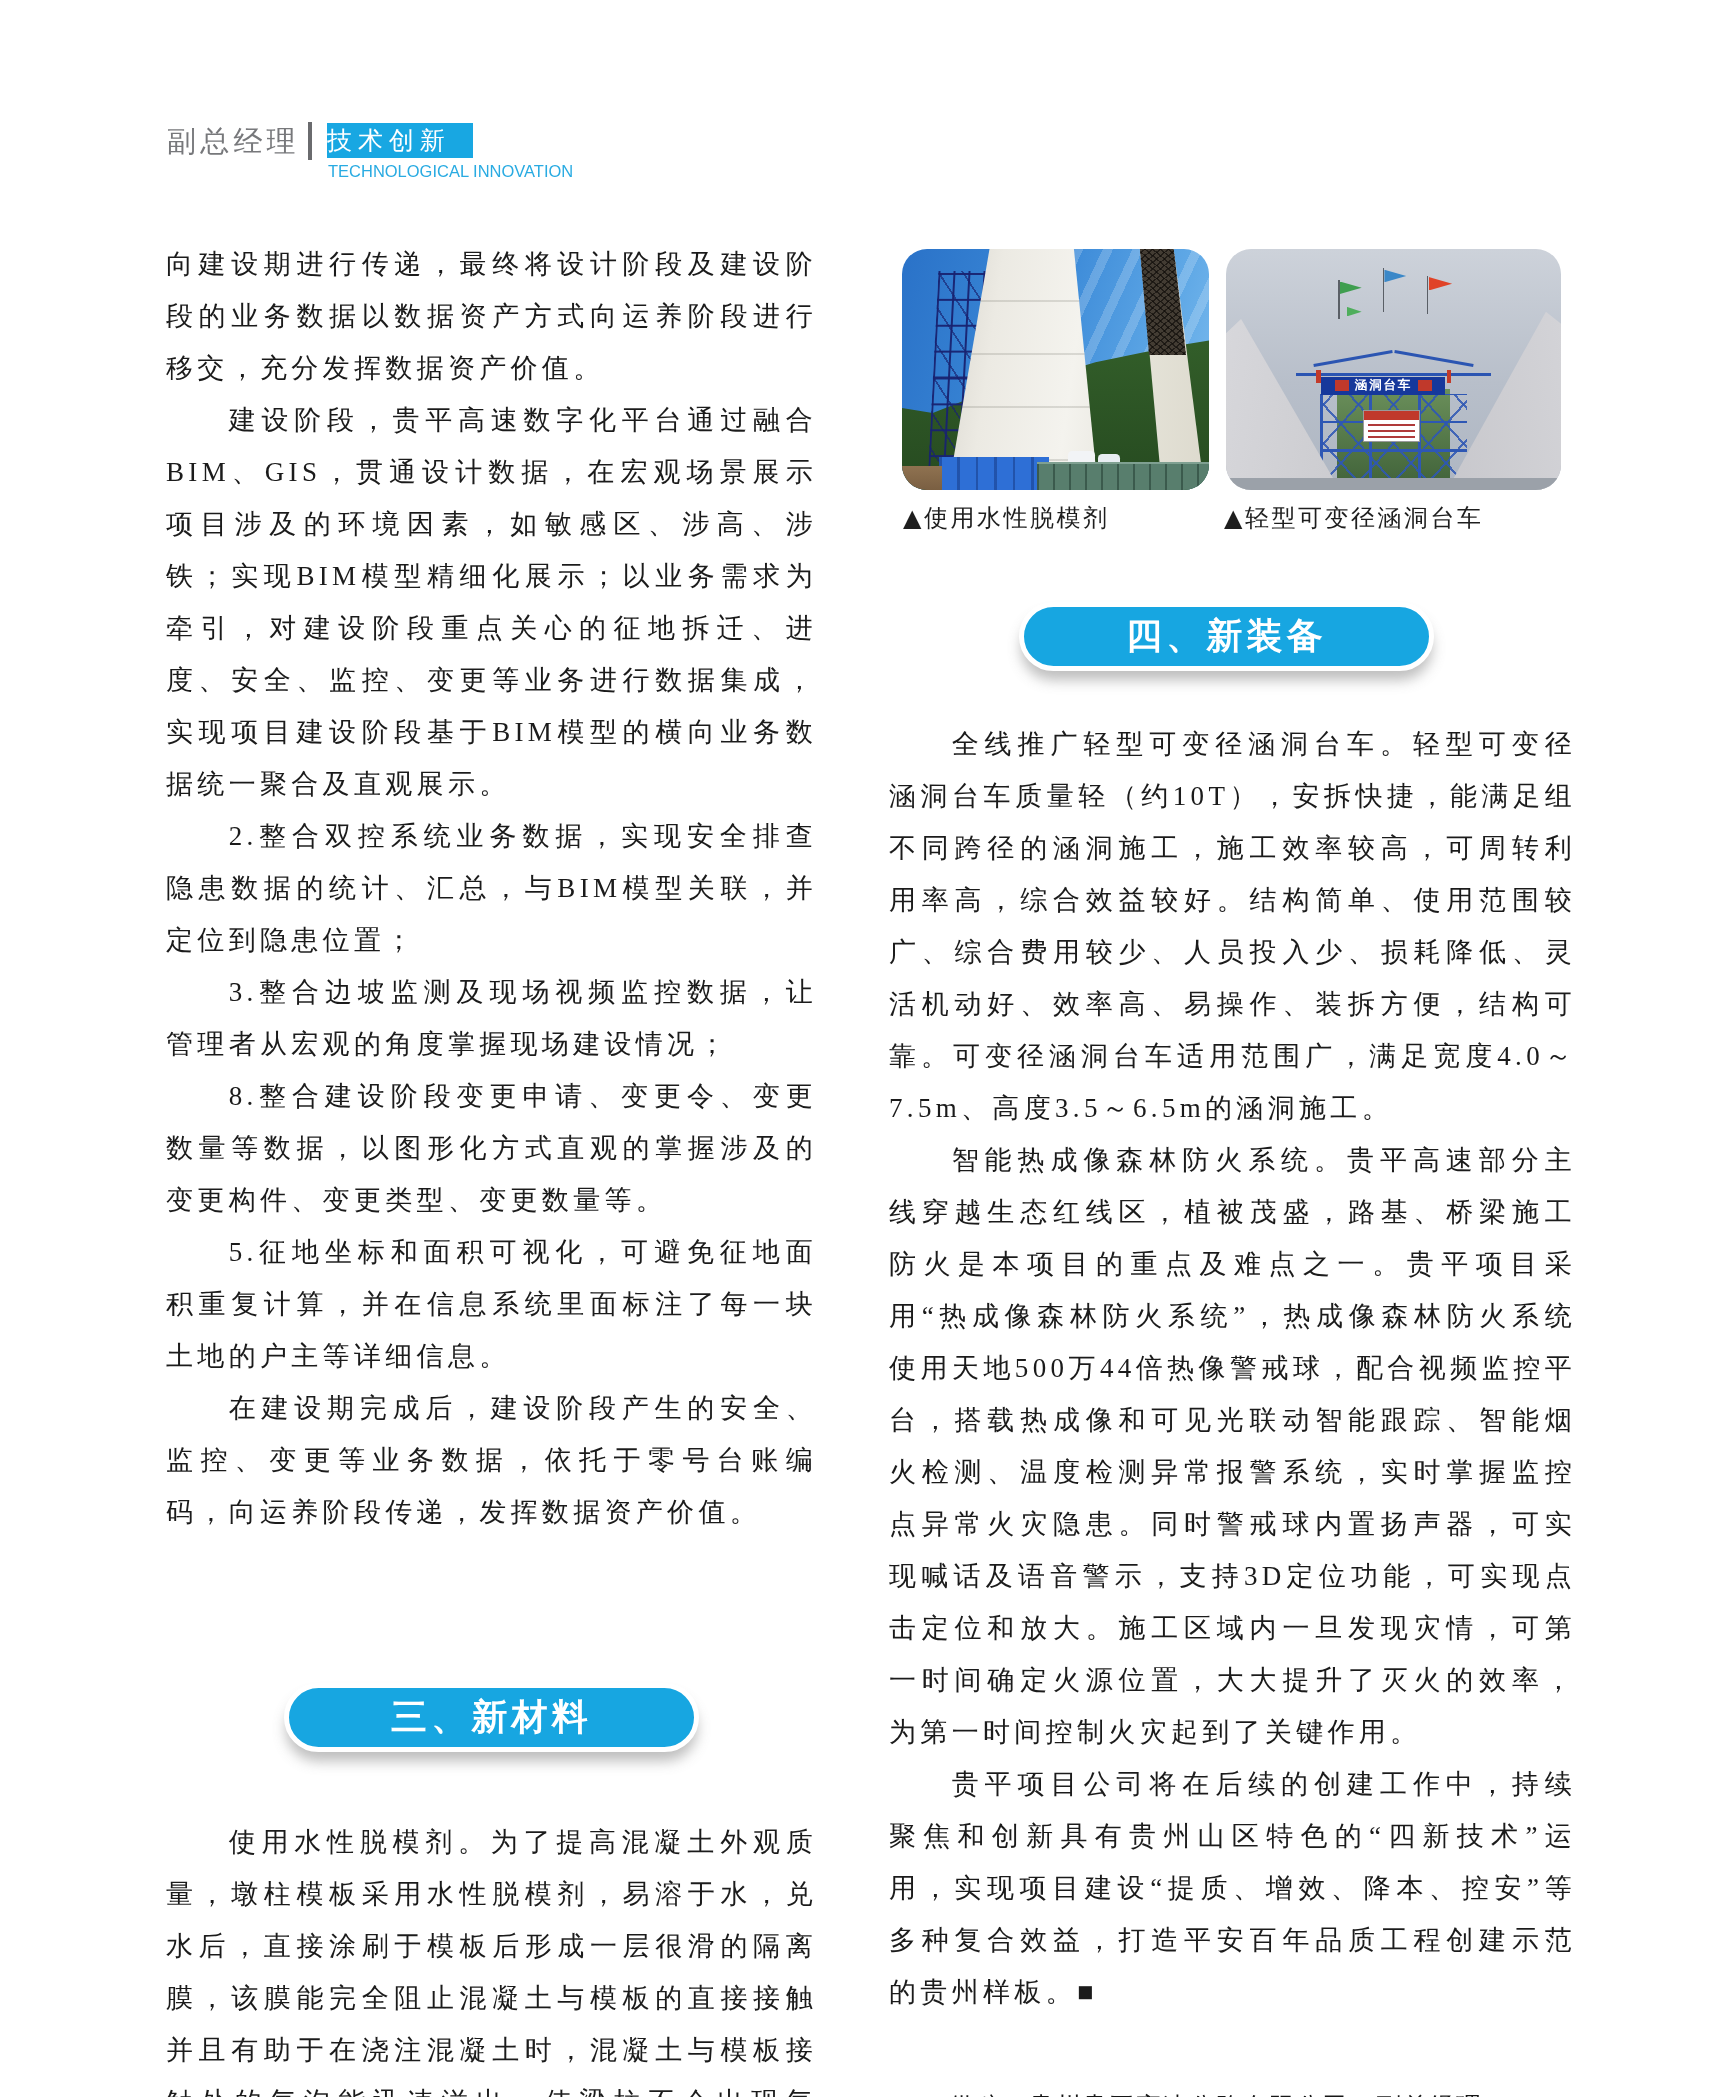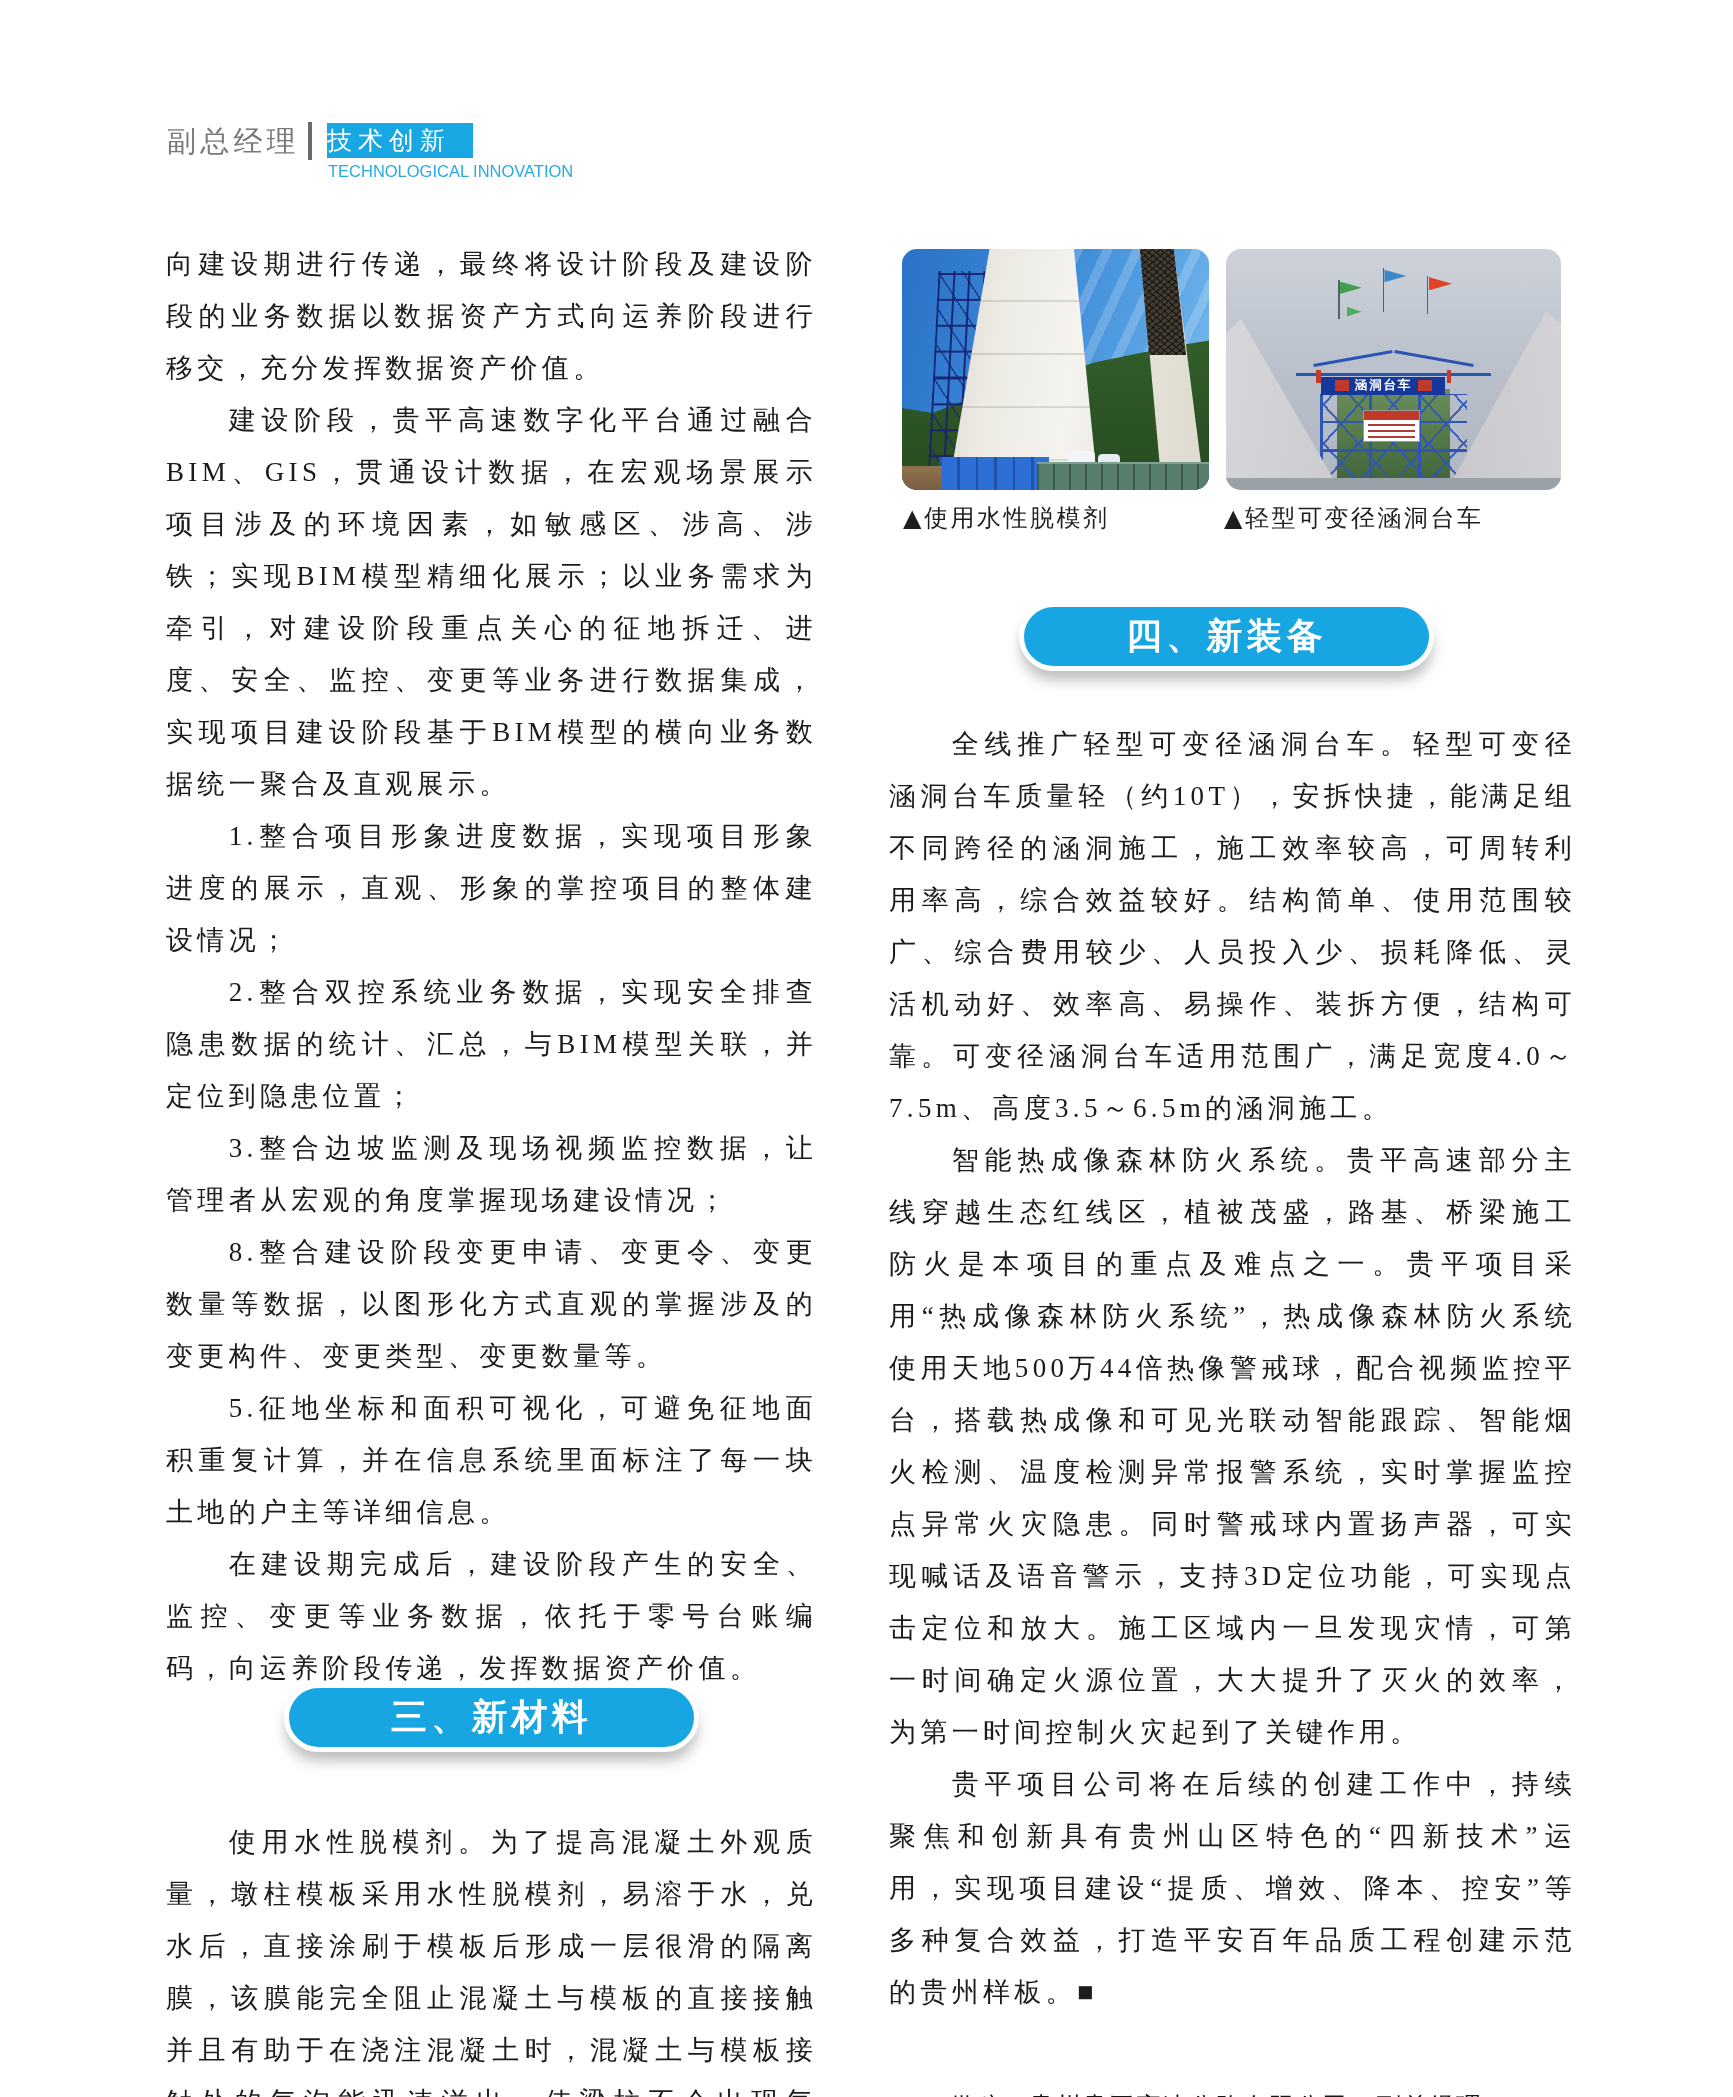"涵洞台车" .photo { border-radius: 15px -> 25px }
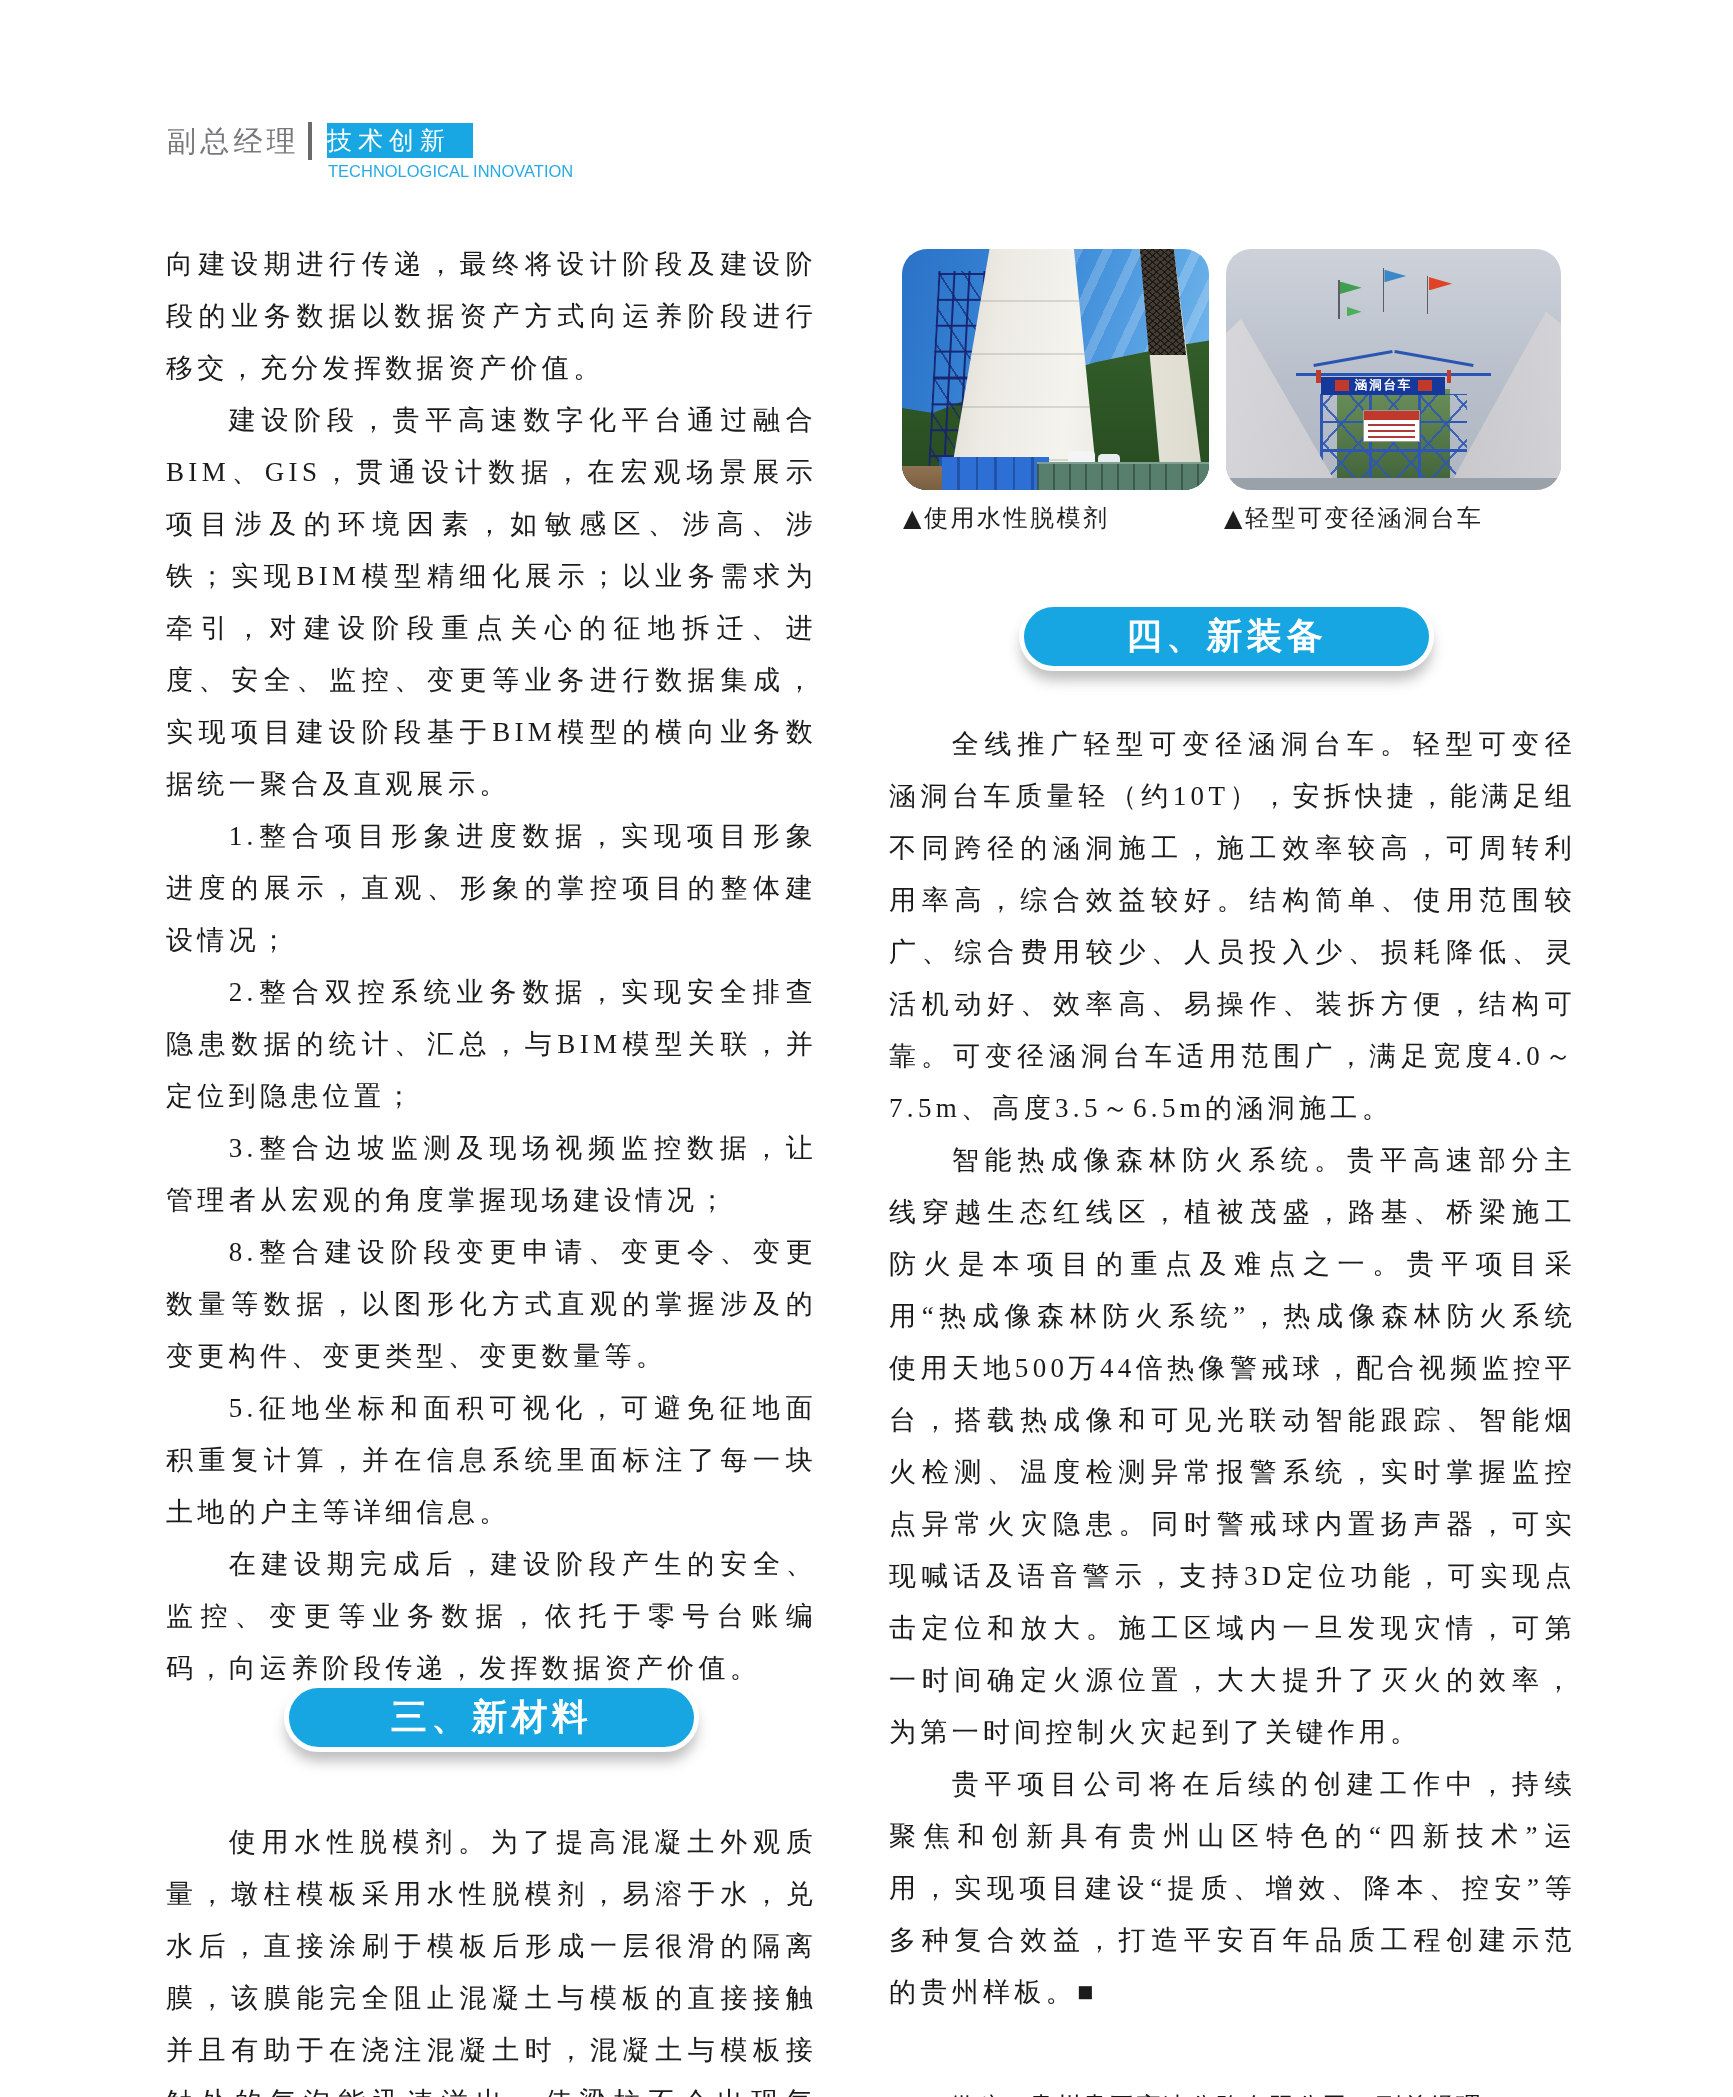"1.整合项目形象进度数据，实现项目形象进度的展示，直观、形象的掌控项目的整体建设" p.ind { html: <p>1.整合项目形象进度数据，实现项目形象进度的展示，直观、形象的掌控项目的整体建设情况；</p> -> none }
